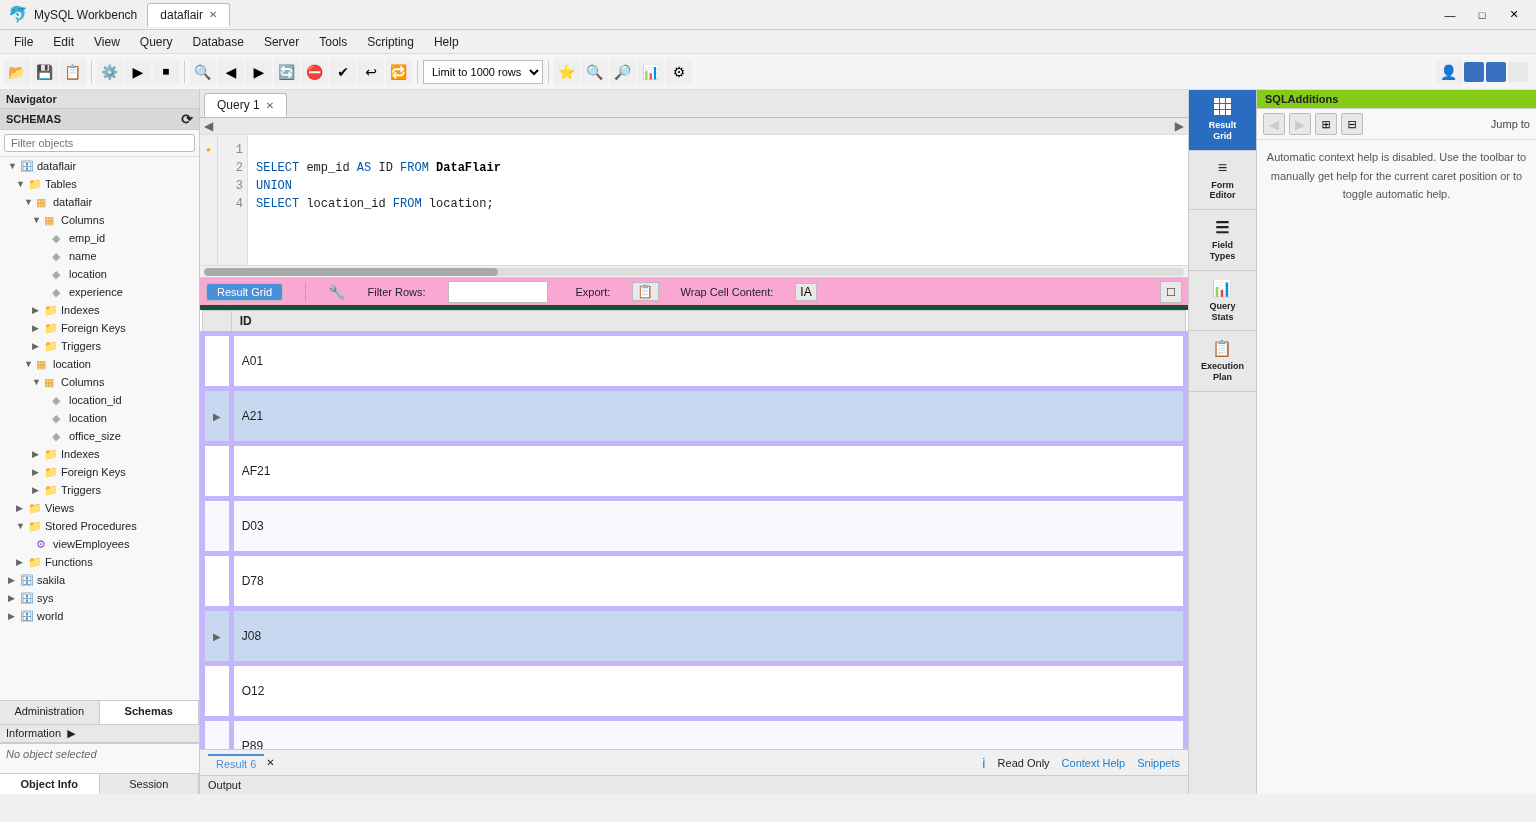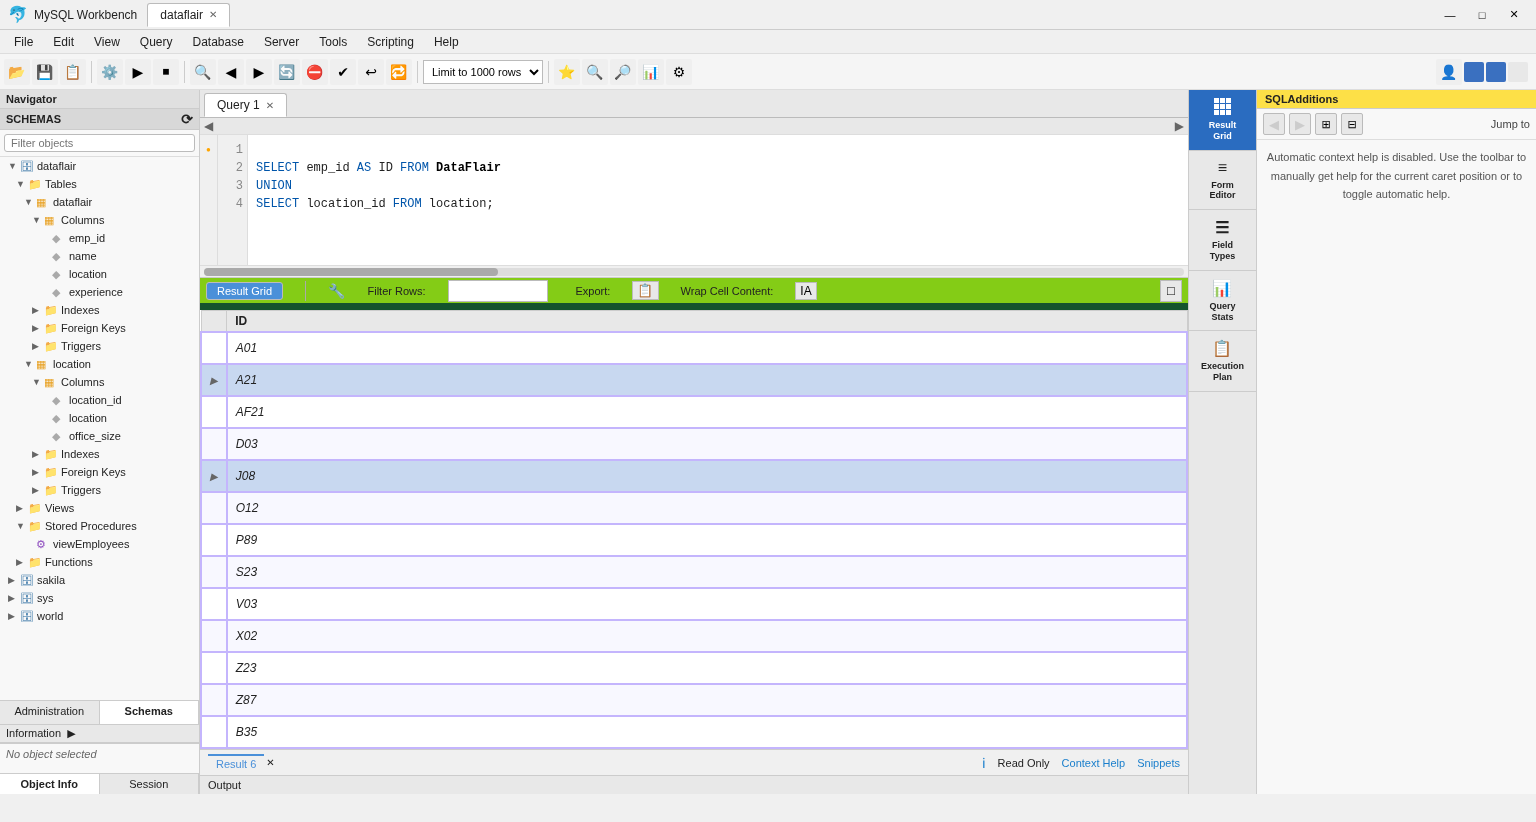"SQLAdditions" #right-header { background: #fde047 -> #84cc16 }
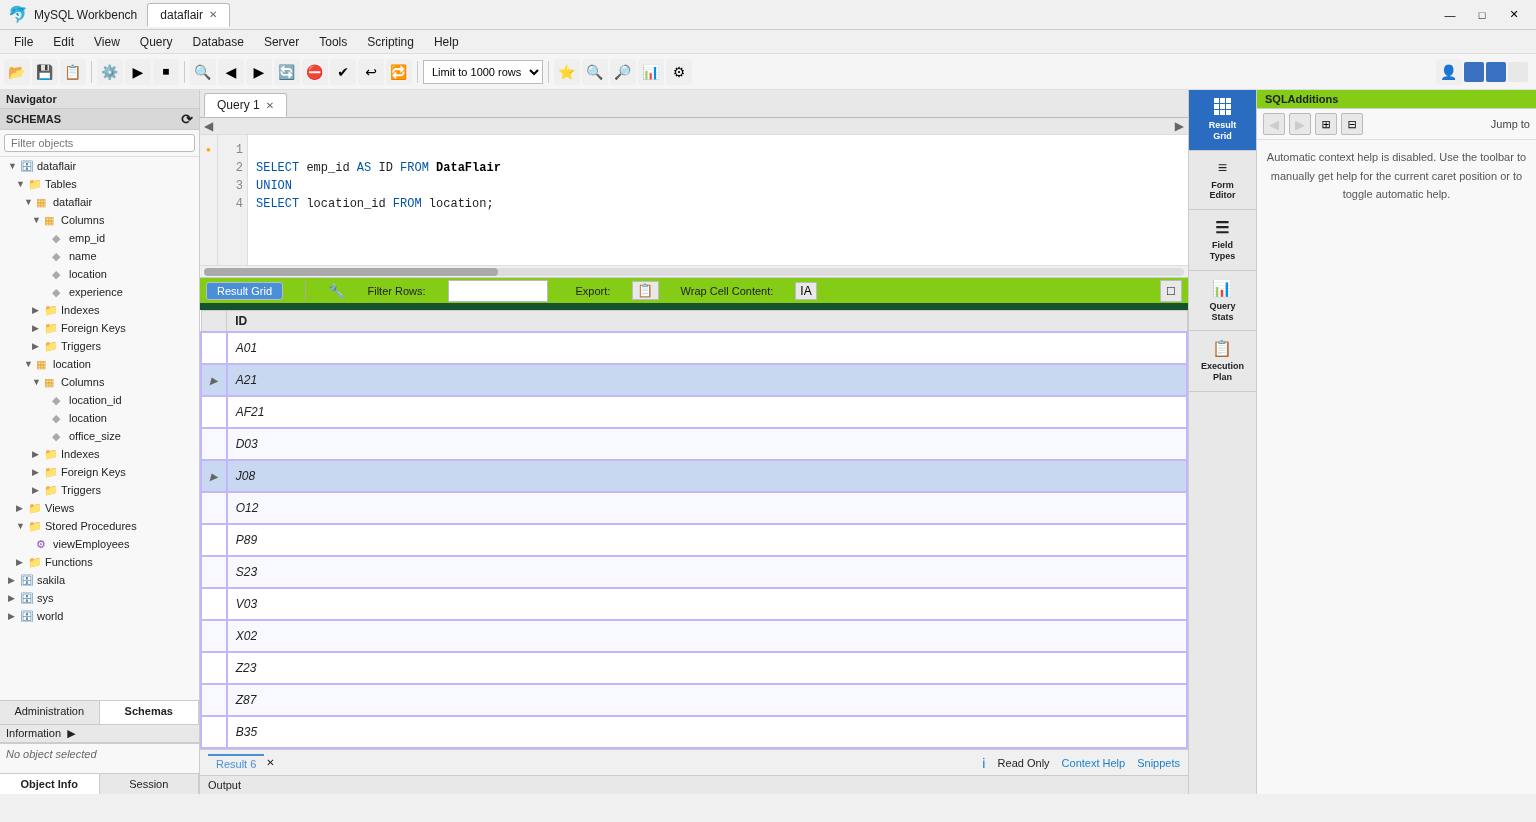"Result Grid" #result-toolbar { background: #84cc16 -> #f9a8d4; border-bottom: 7px solid #14532d -> 5px solid #14532d }
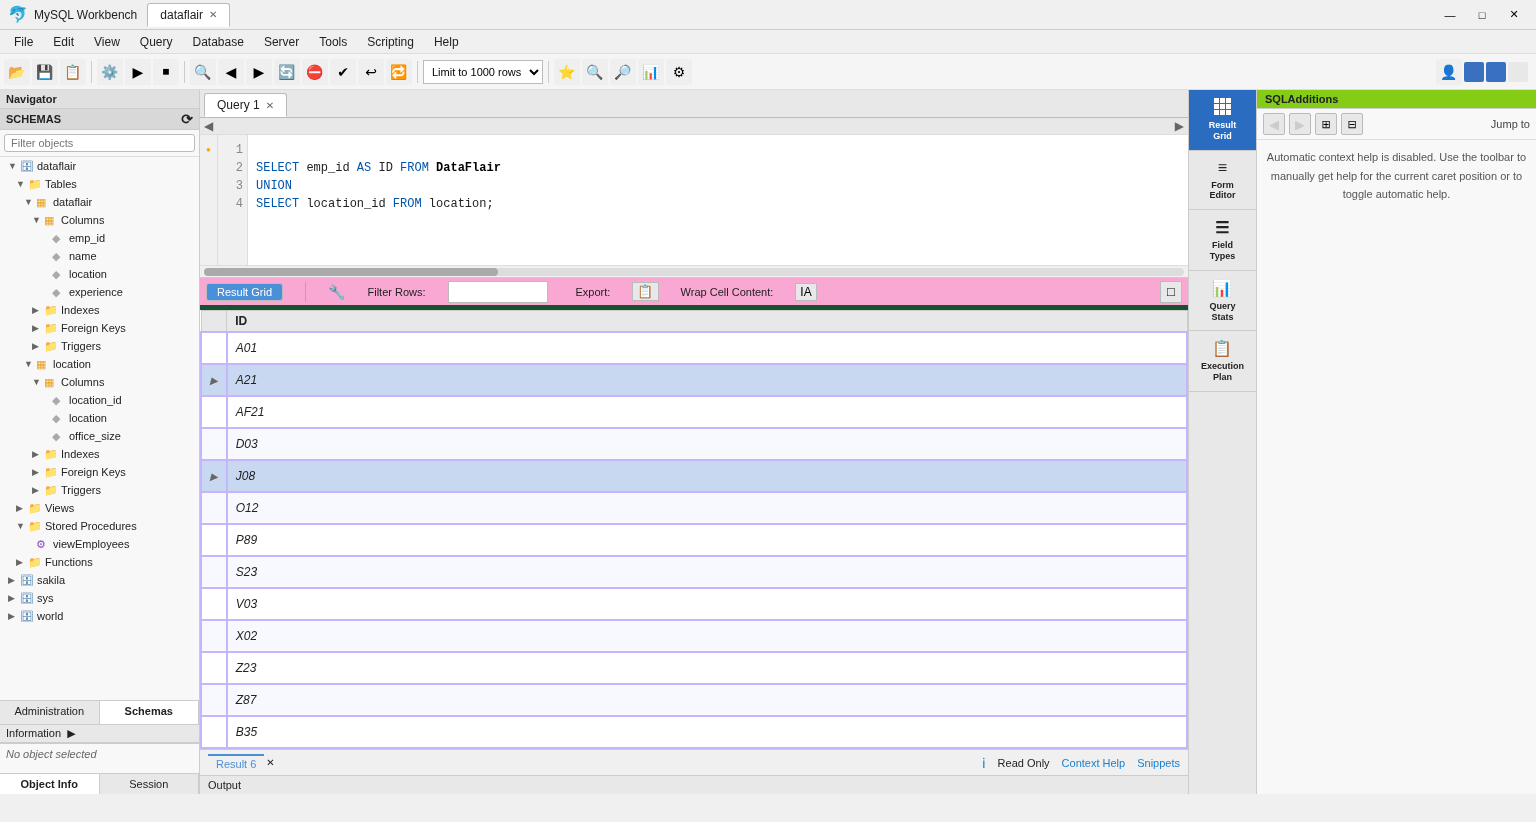"A01" .grid-table td { border: 2px solid #c4b5fd -> 5px solid #c4b5fd; font-style: italic -> none; padding: 8px 8px -> 18px 8px }
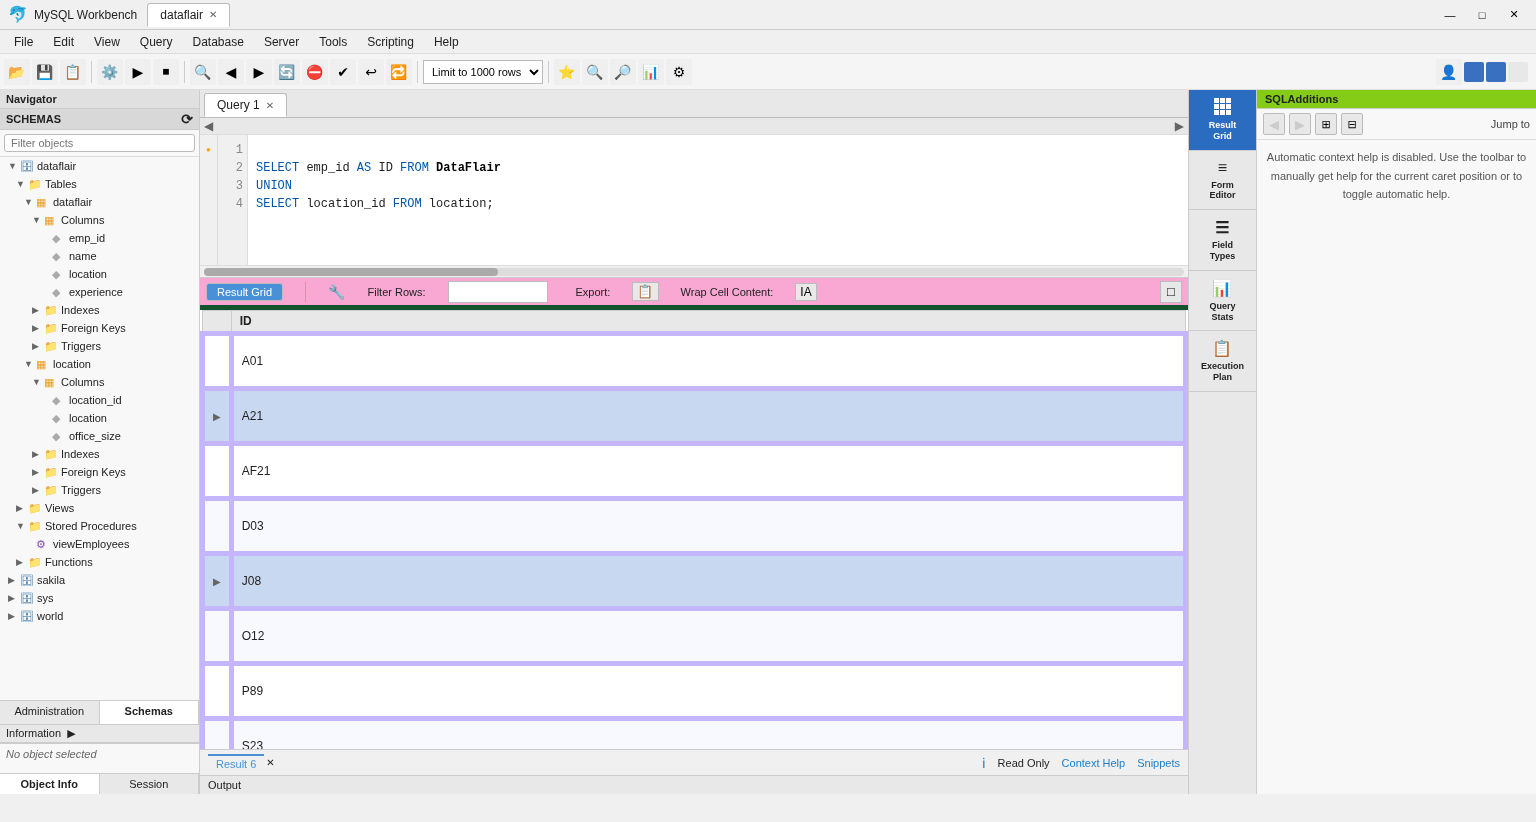"D78" tr { html: none -> <tr> <td></td> <td>D78</td> </tr> }
